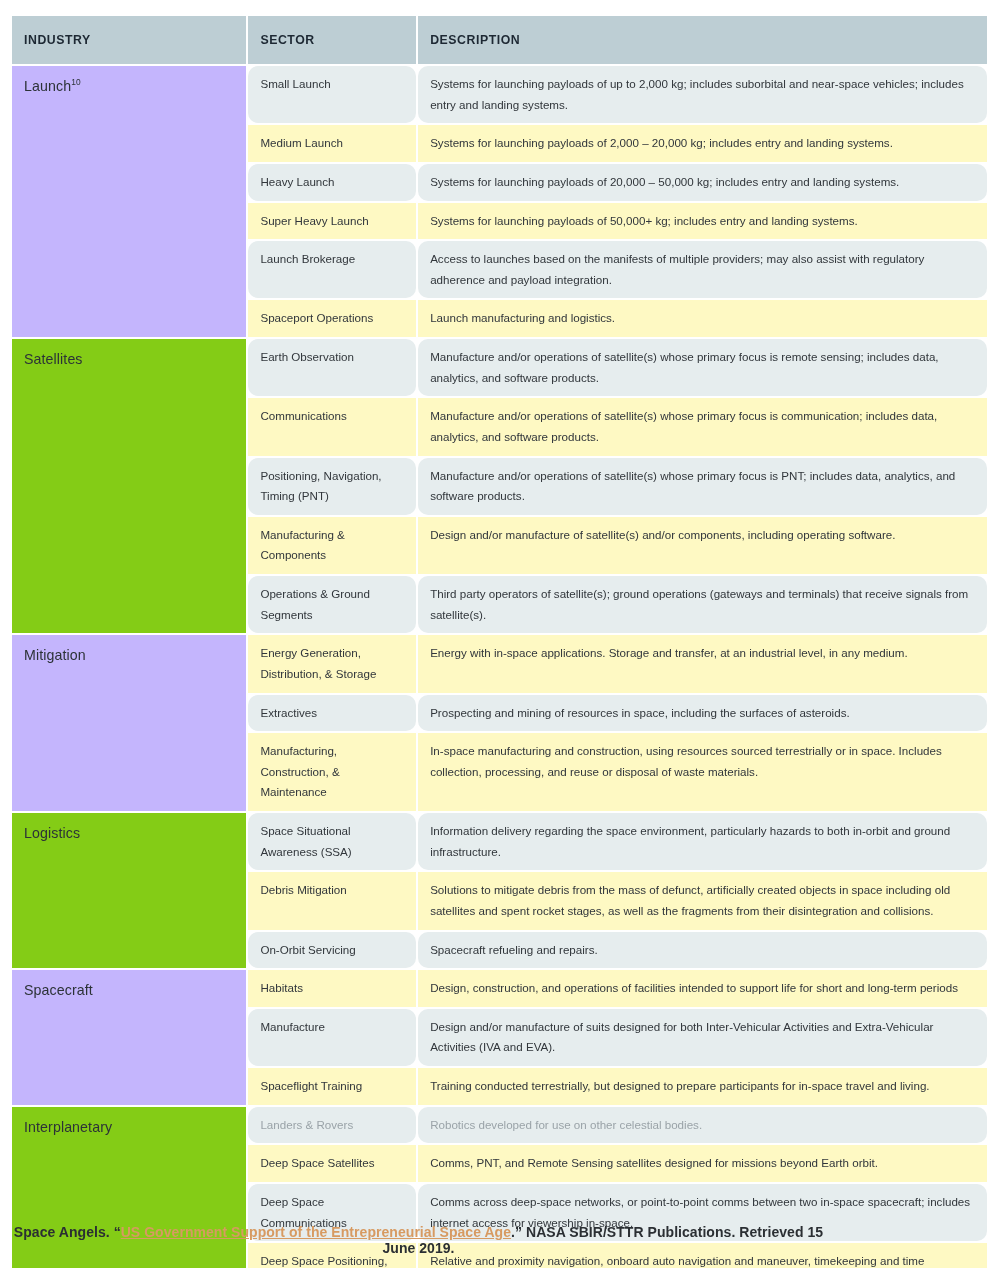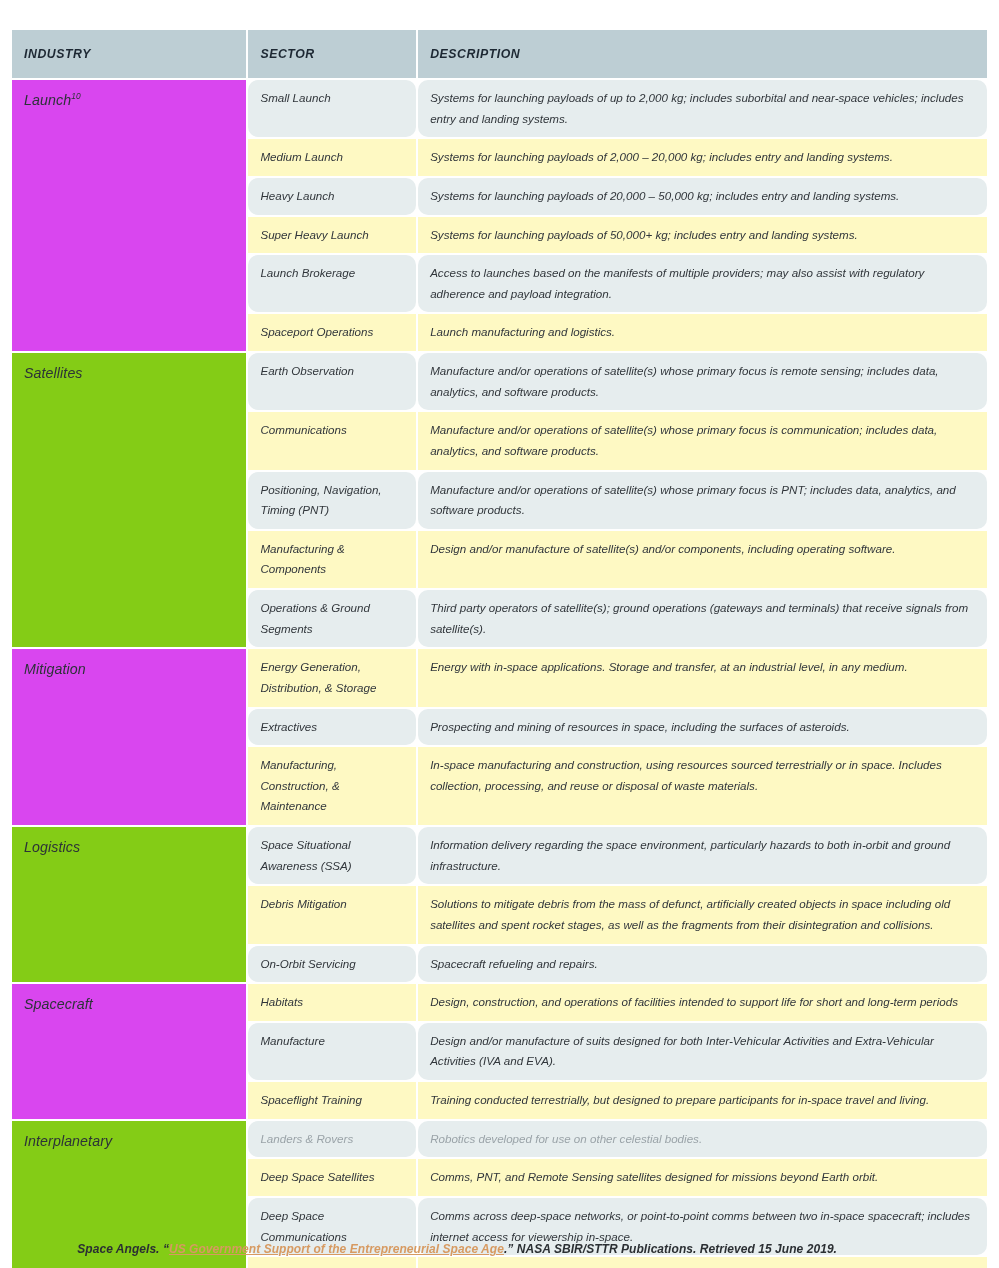"INDUSTRY" .sheet { font-style: italic -> none; padding: 28px 10px 0 10px -> 14px 10px 0 10px }
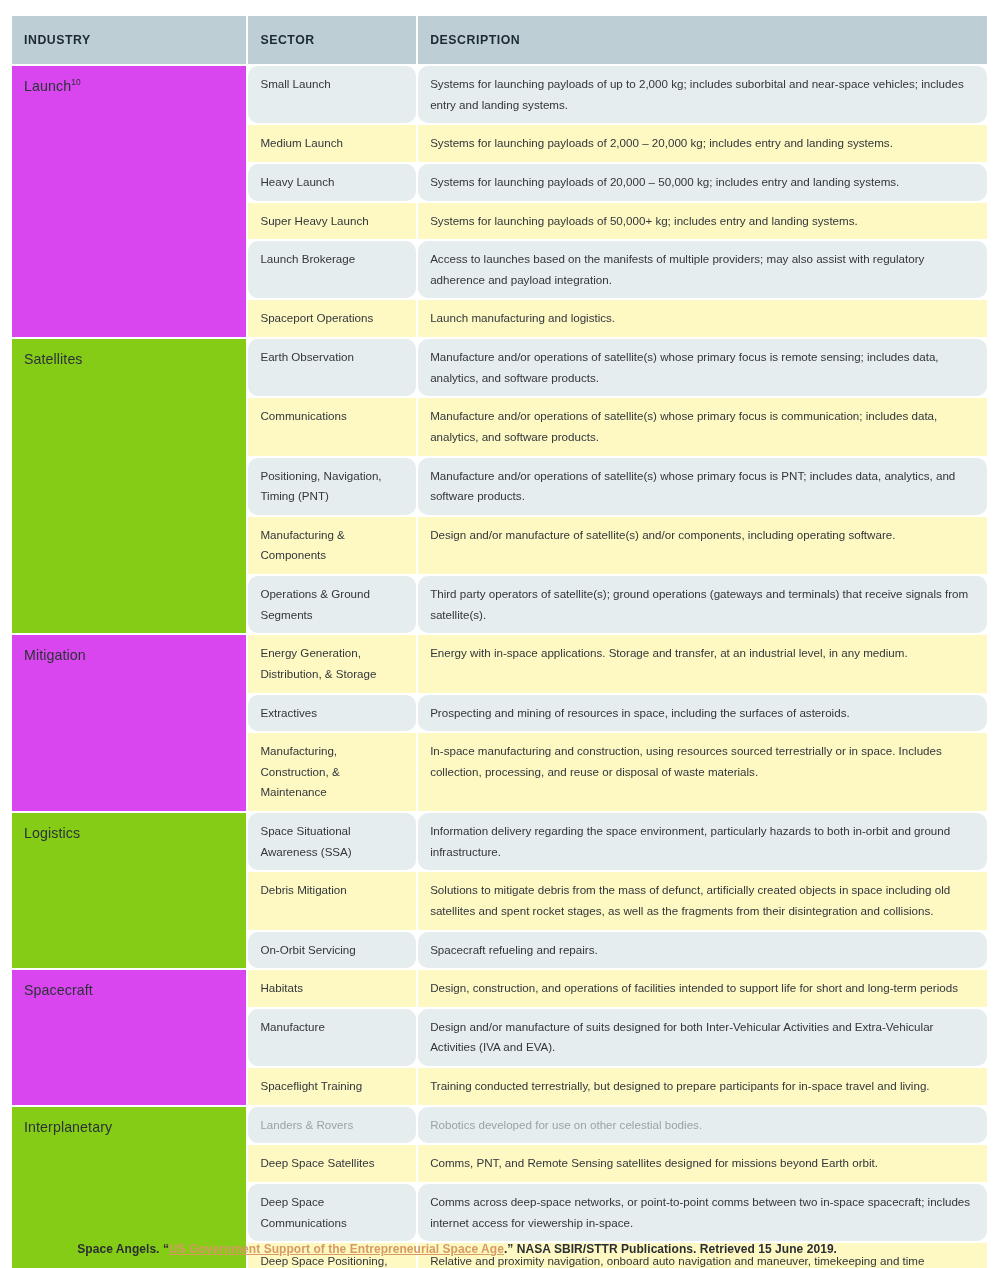"Launch10" .tint-ind-a { background: #d946ef -> #c4b5fd }
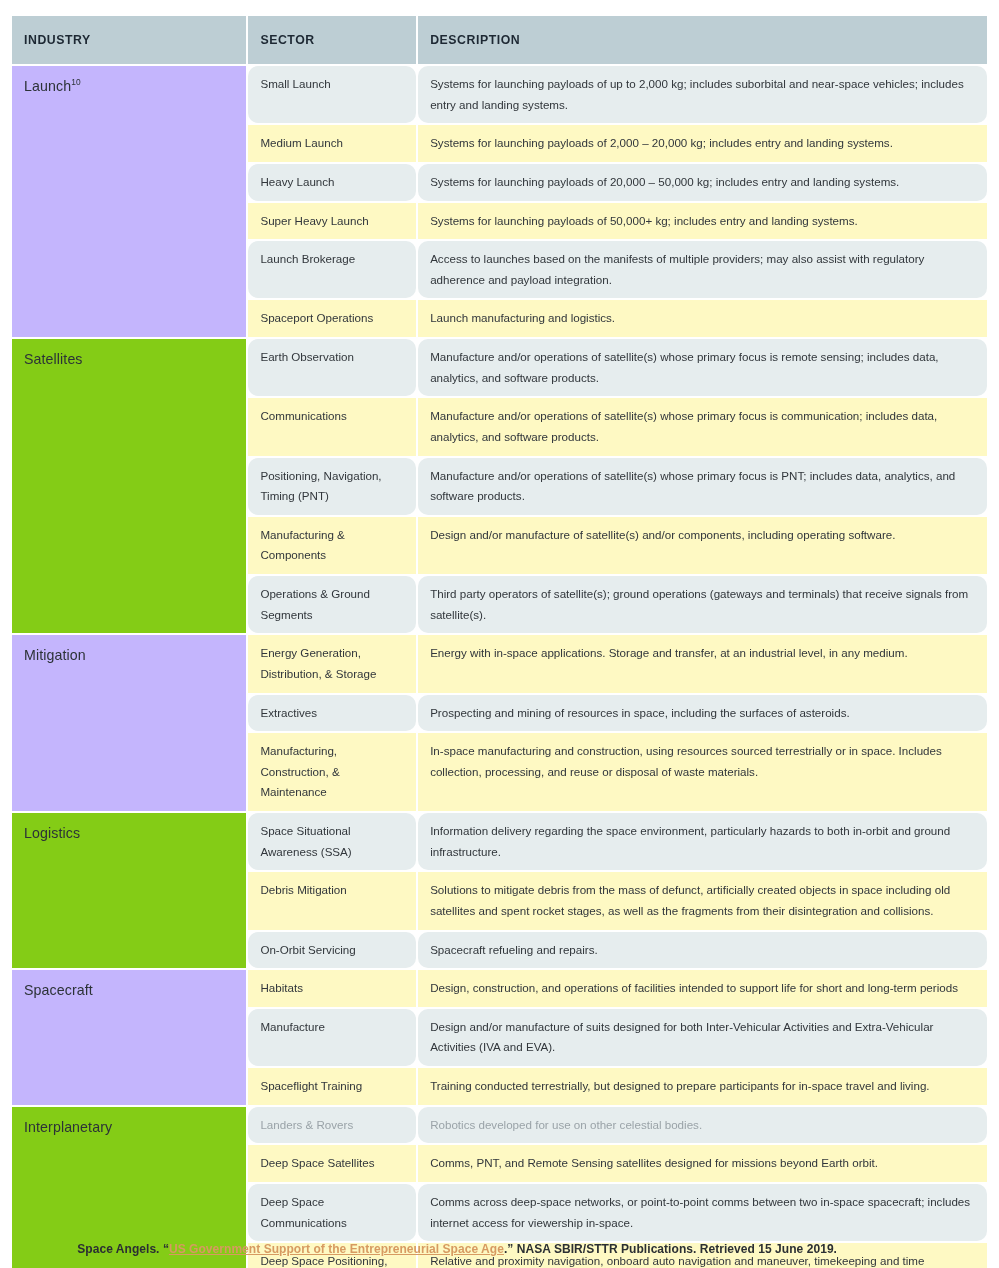"Space Angels. “US Government Support" .footnote { font-size: 12px -> 14px; text-align: right -> center }
